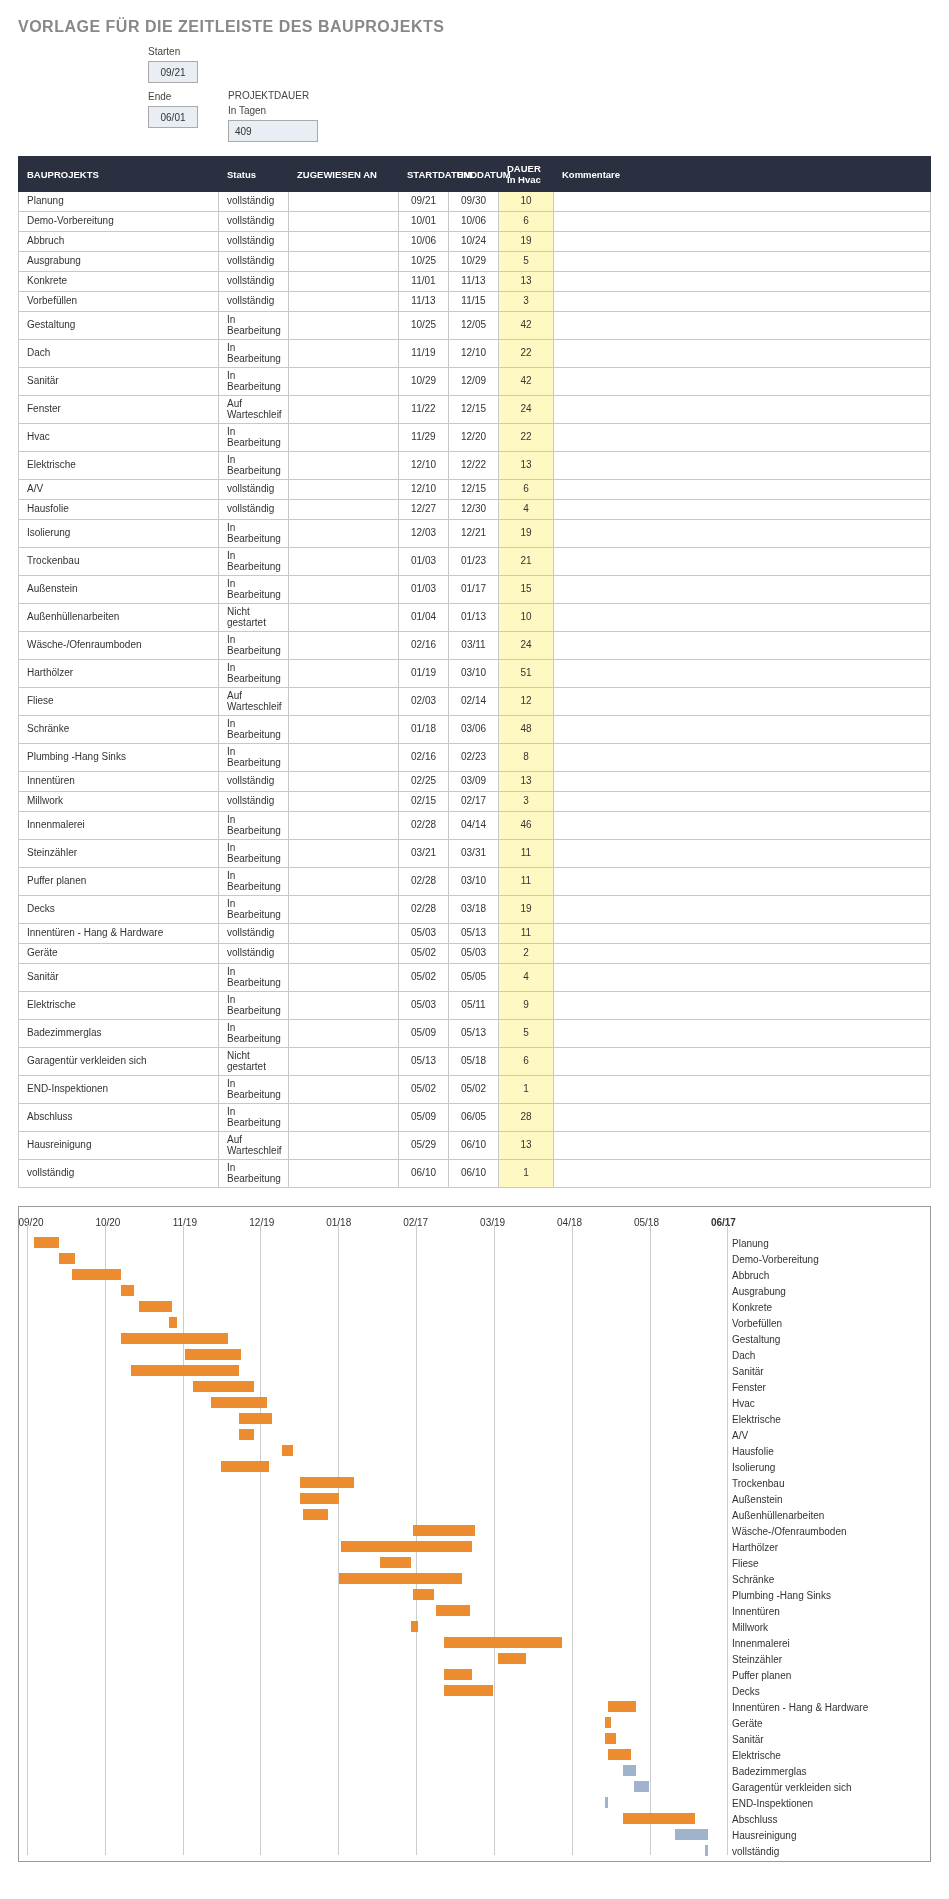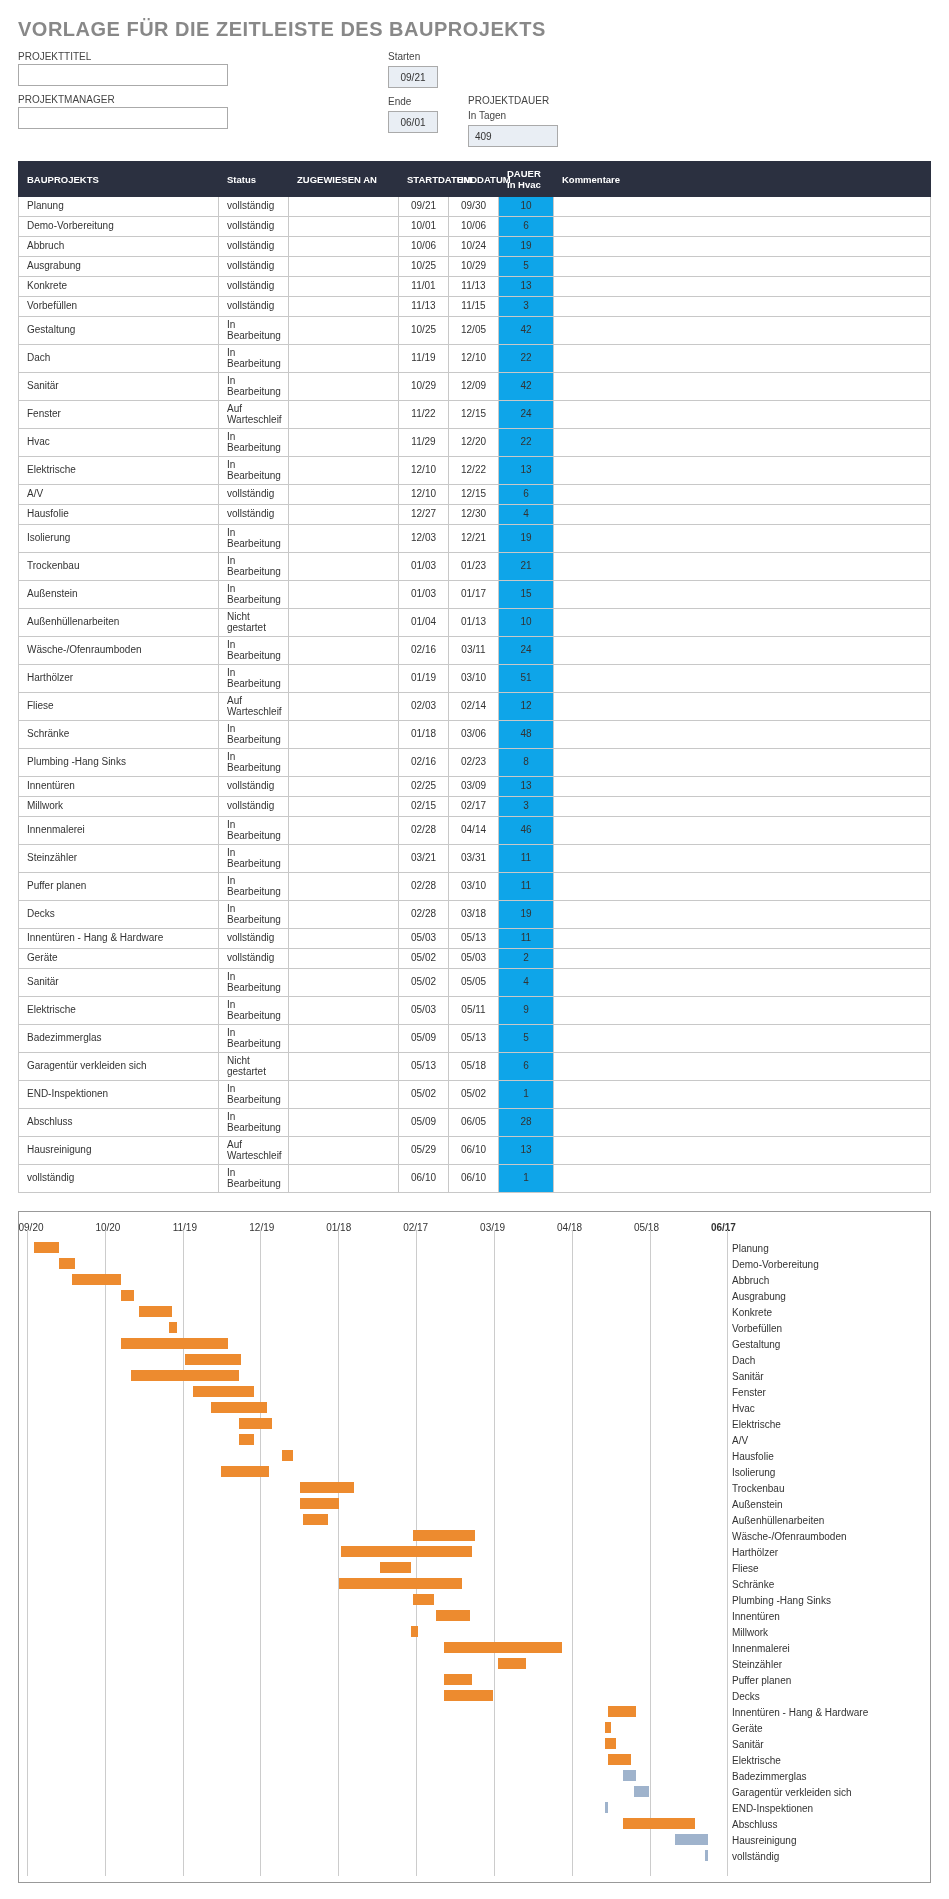"VORLAGE FÜR DIE ZEITLEISTE DES" .title { font-size: 20px -> 16px }
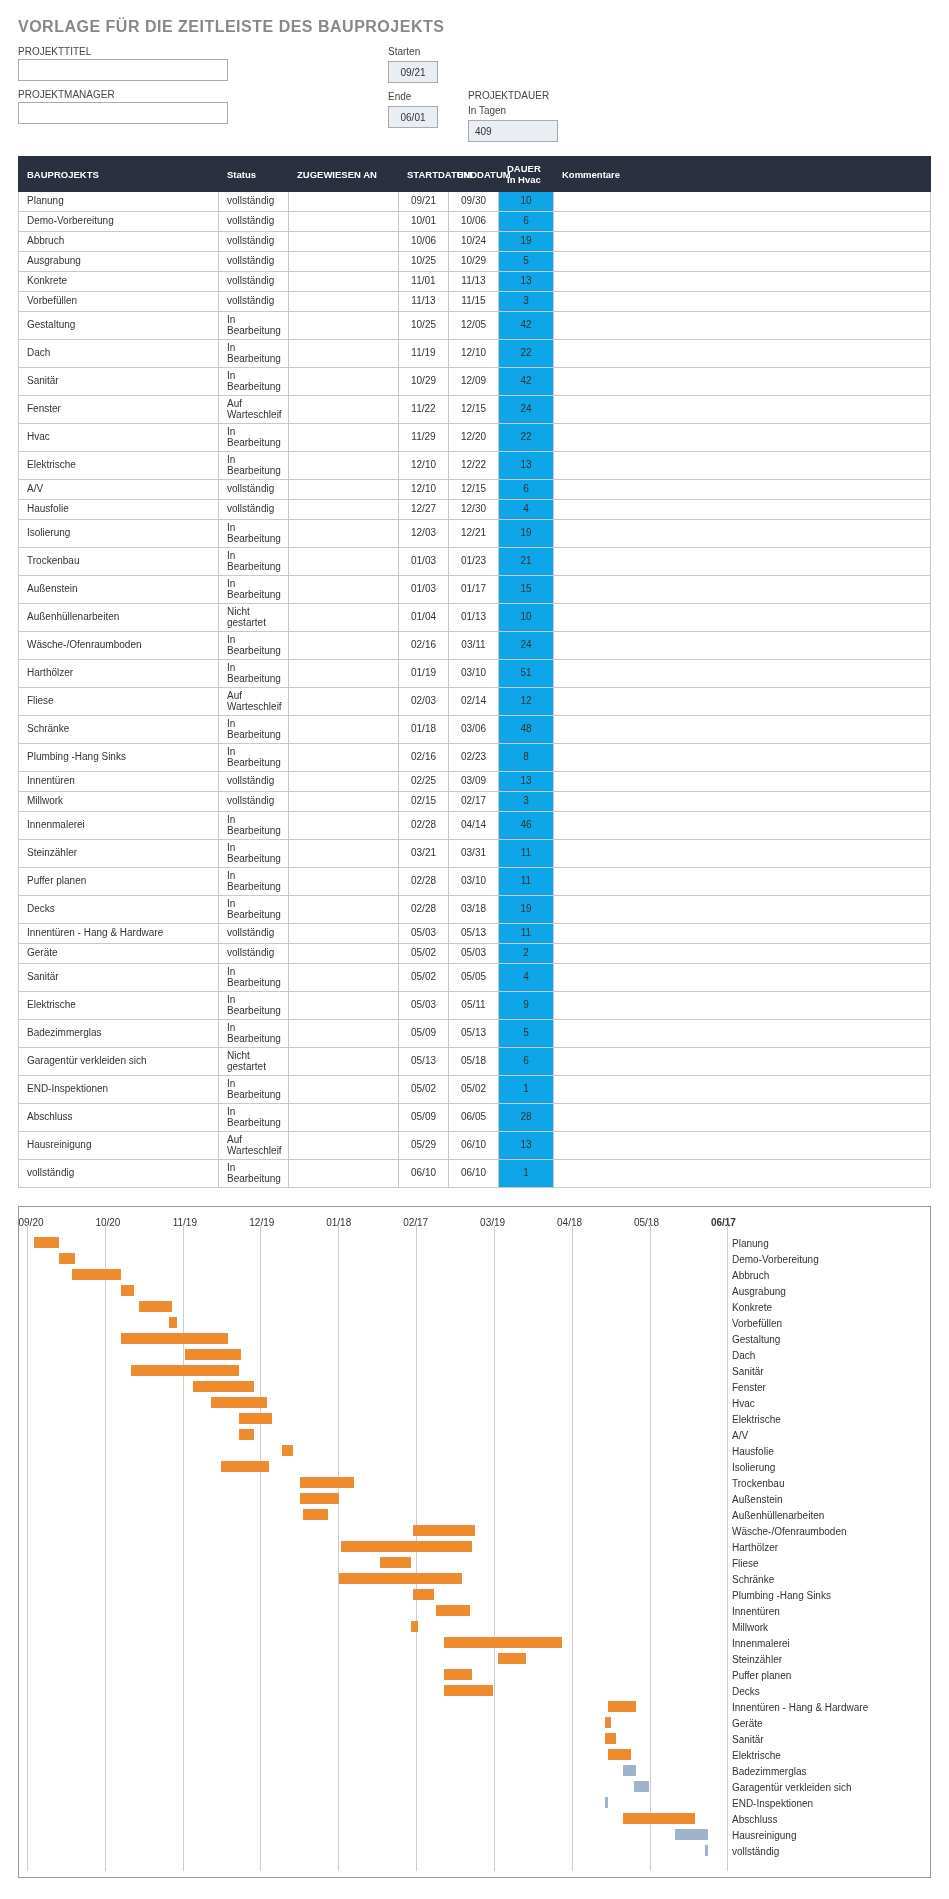"PROJEKTTITEL" div.meta-block { html: <div> <div> <span>PROJEKTTITEL</span> <input> </div> <div> <span>PROJEKTMANAGER</span> <input> </div> </div> -> none }
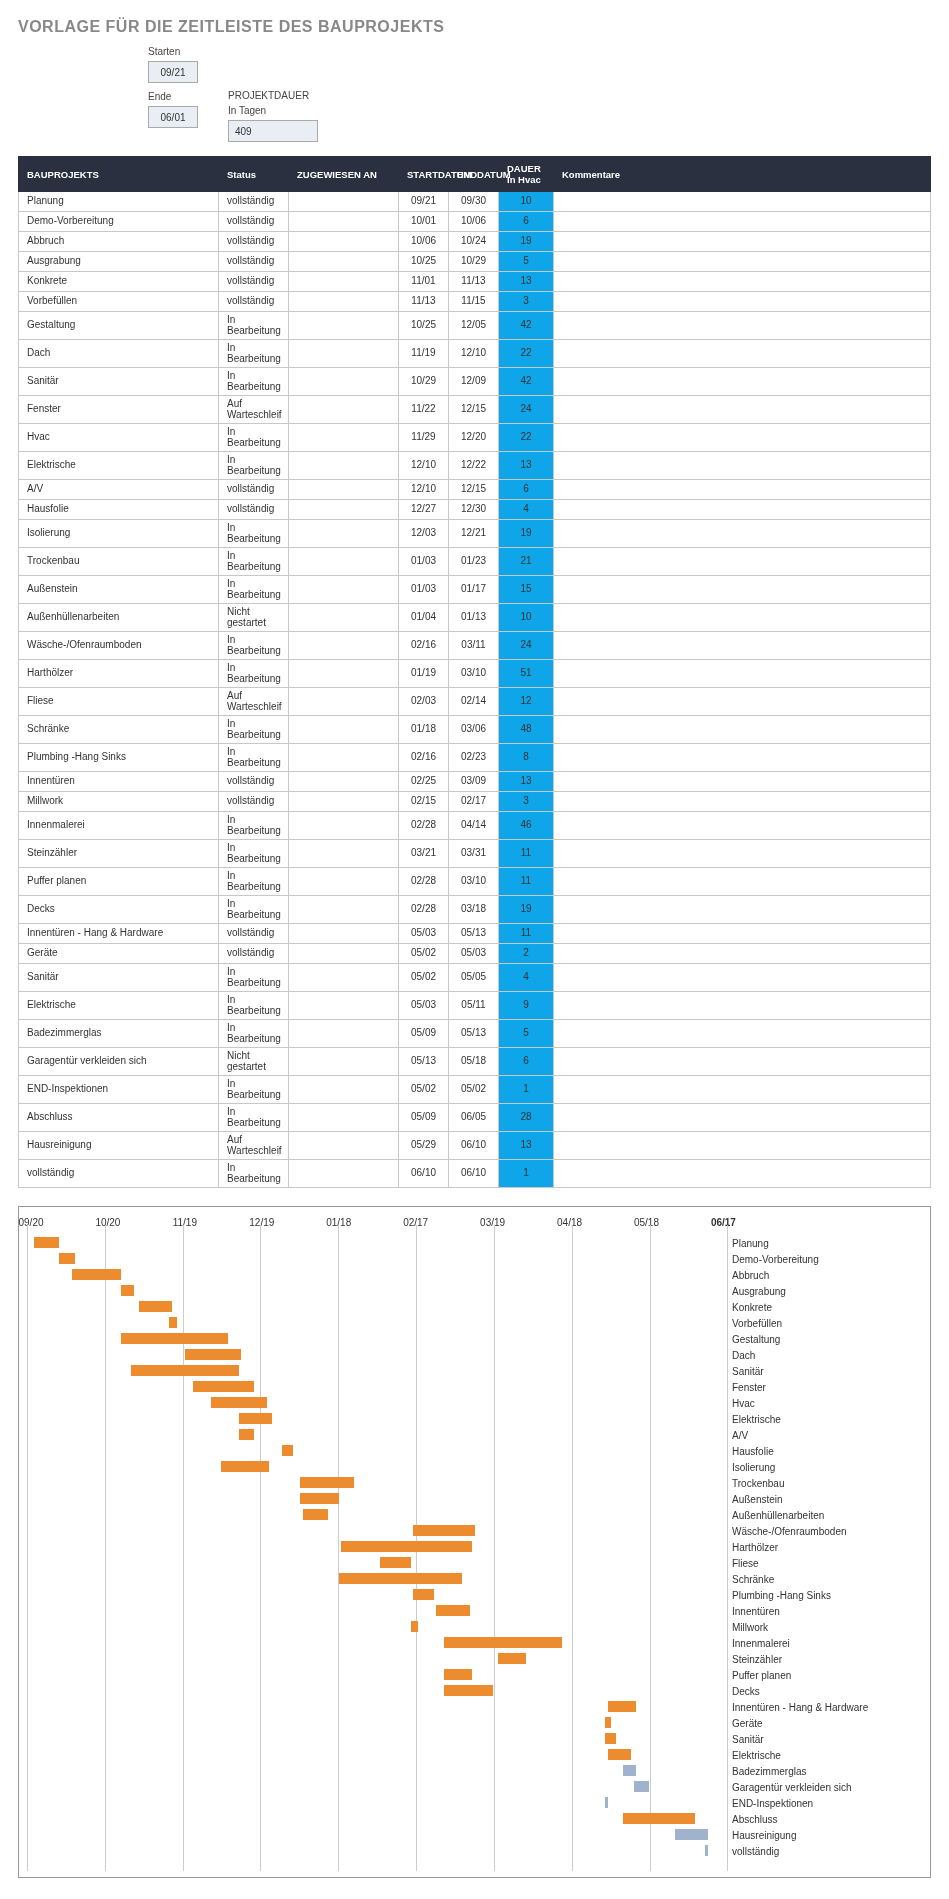"10" td.dur { background: #0ea5e9 -> #fef9c3 }
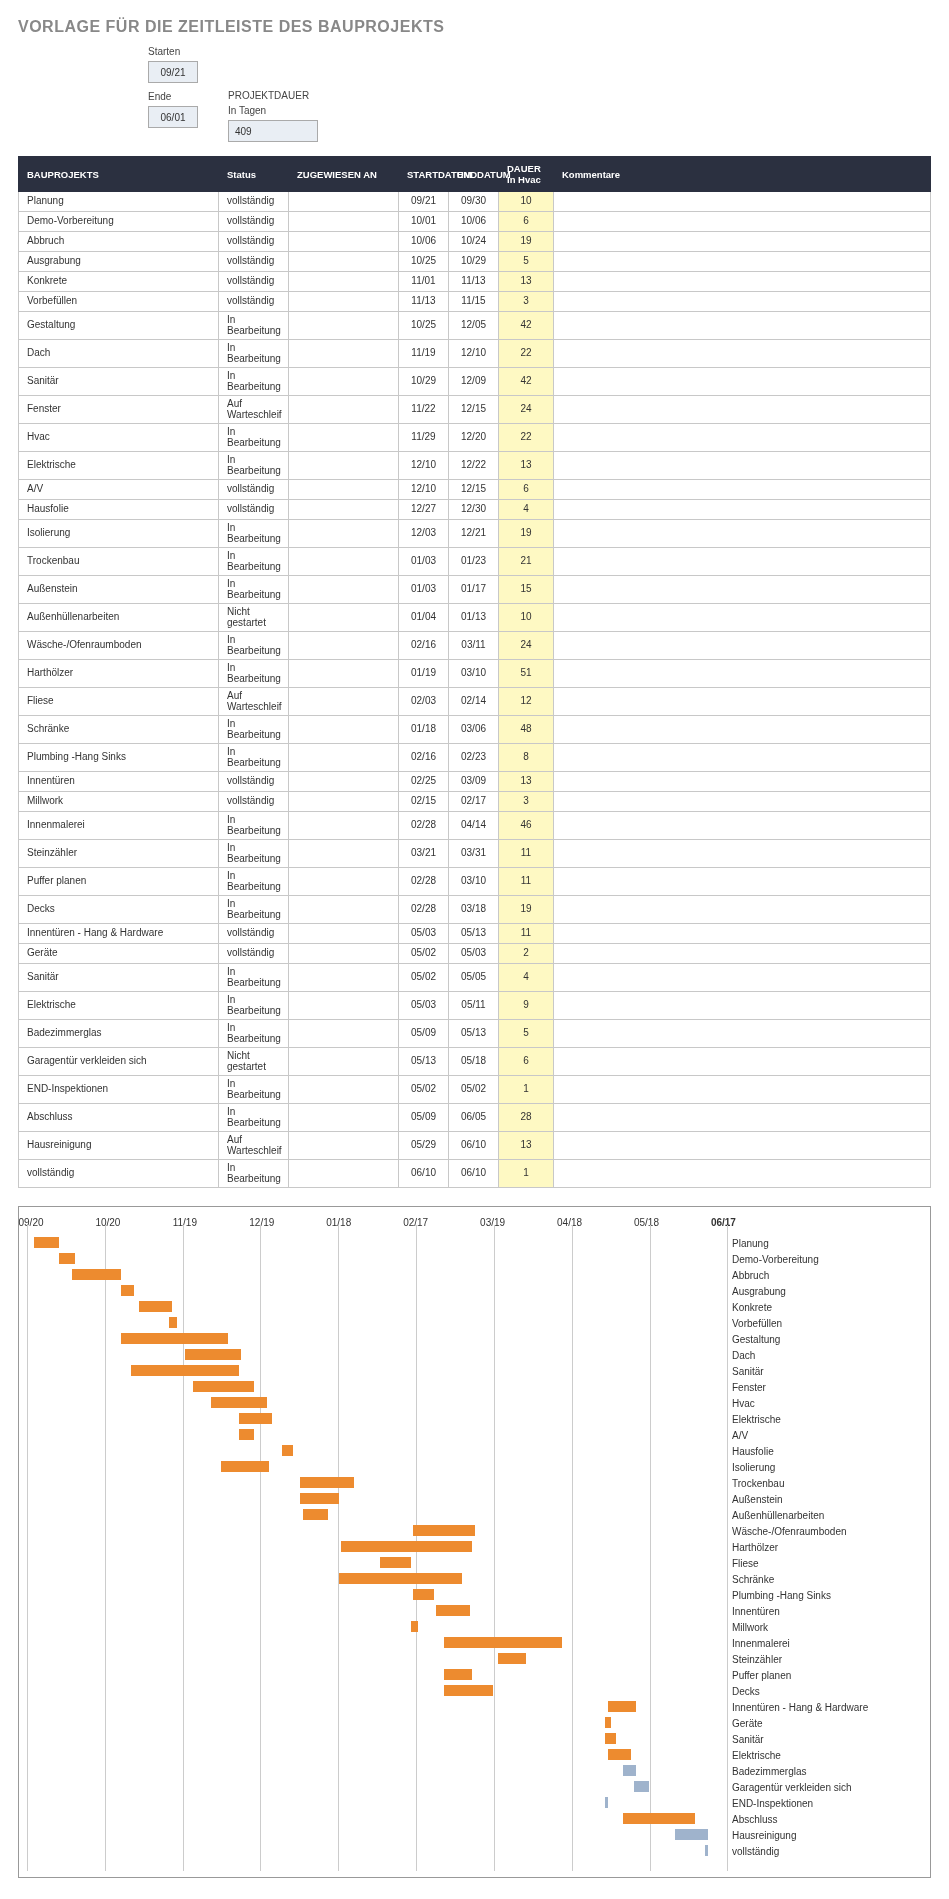"09/20" .gantt-wrap { padding: 10px 4px 18px 4px -> 10px 4px 2px 4px }
